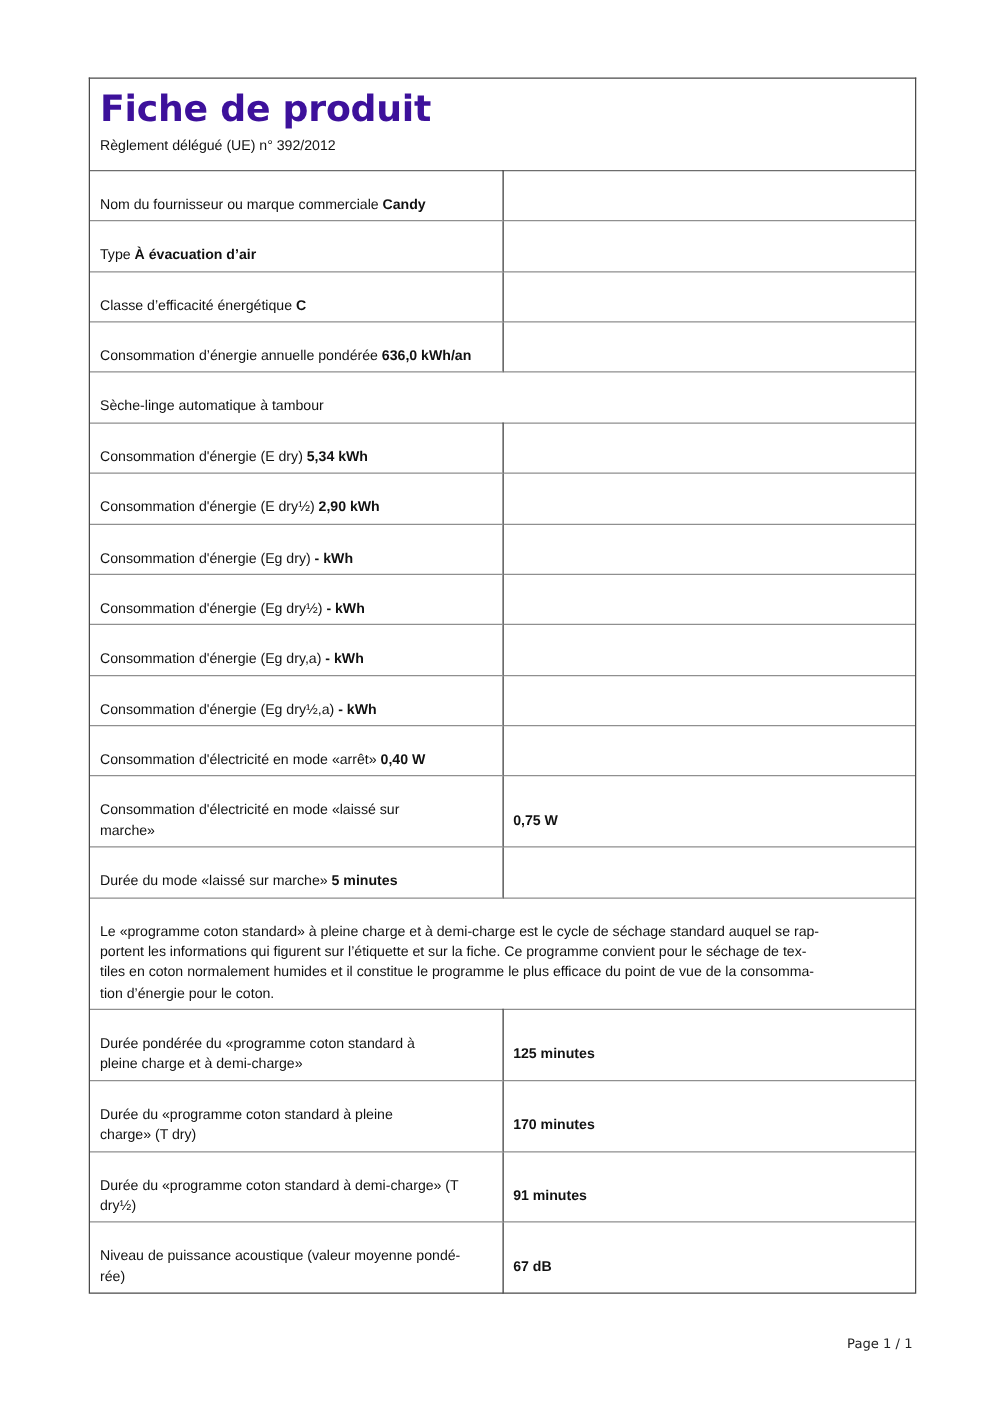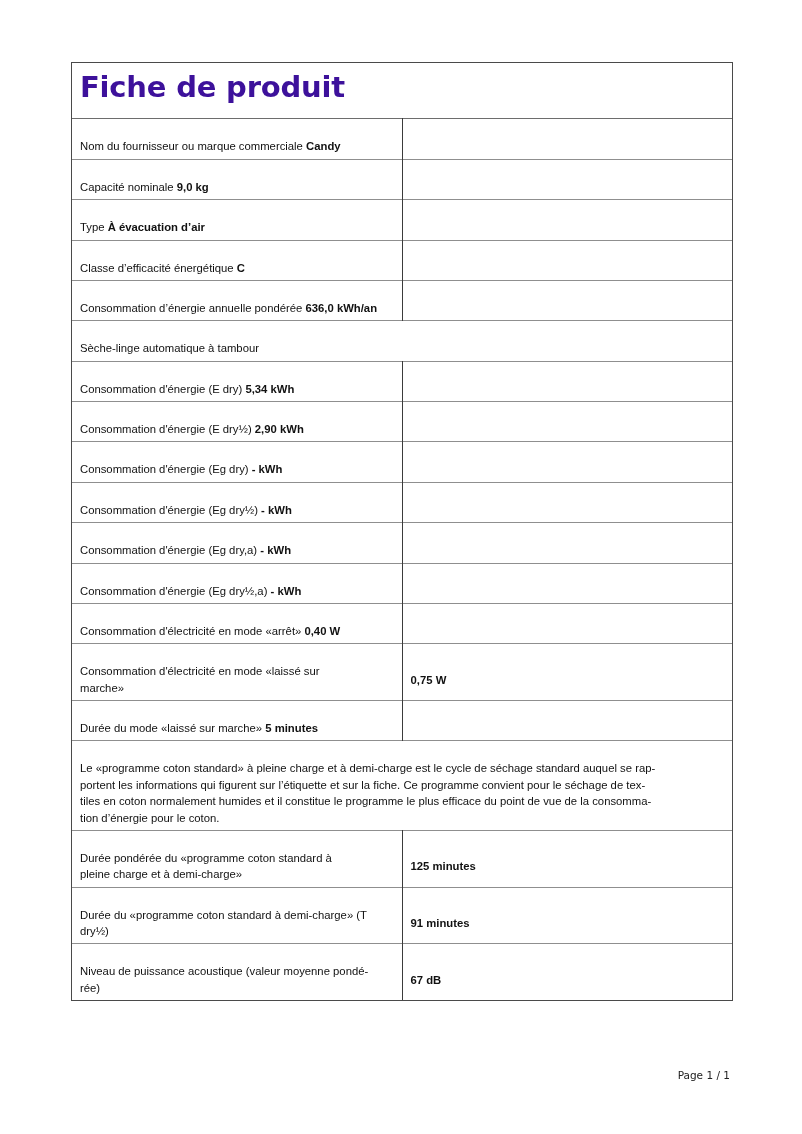"Règlement délégué (UE) n° 392/2012" div.doc-subtitle { html: none -> <div>Règlement délégué (UE) n° 392/2012</div> }
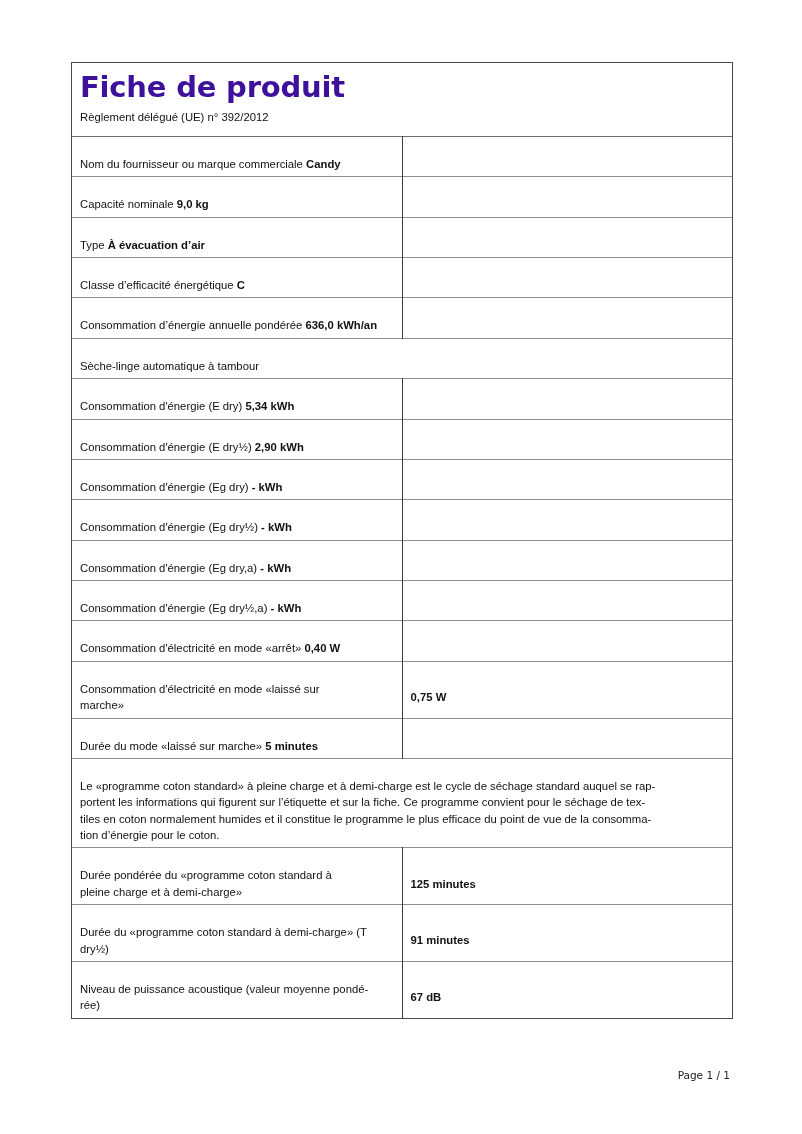"Capacité nominale 9,0 kg" tr { html: <tr> <td><span>Capacité nominale </span><span>9,0 kg</span></td> <td></td> </tr> -> none }
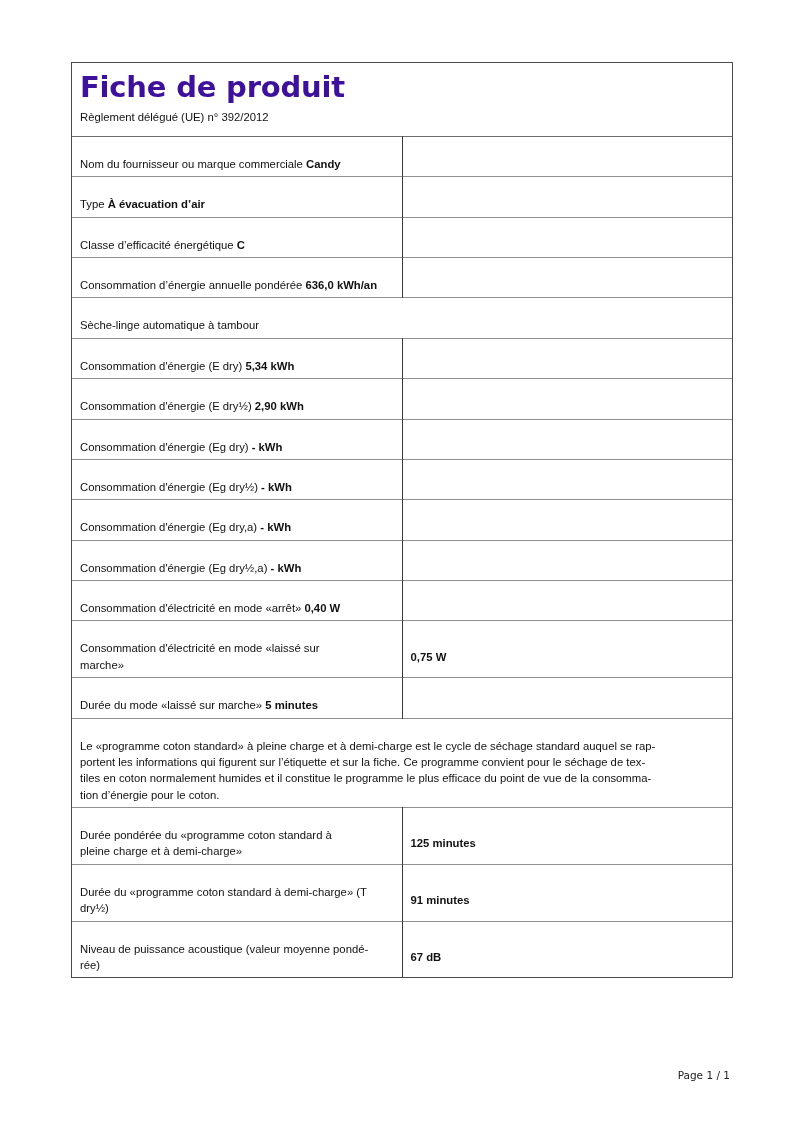"Durée du «programme coton standard à pleine" tr.tall { html: none -> <tr> <td> <span>Durée du «programme coton standard à pleine</span> <span>charge» (T dry)</span> </td> <td>170 minutes</td> </tr> }
